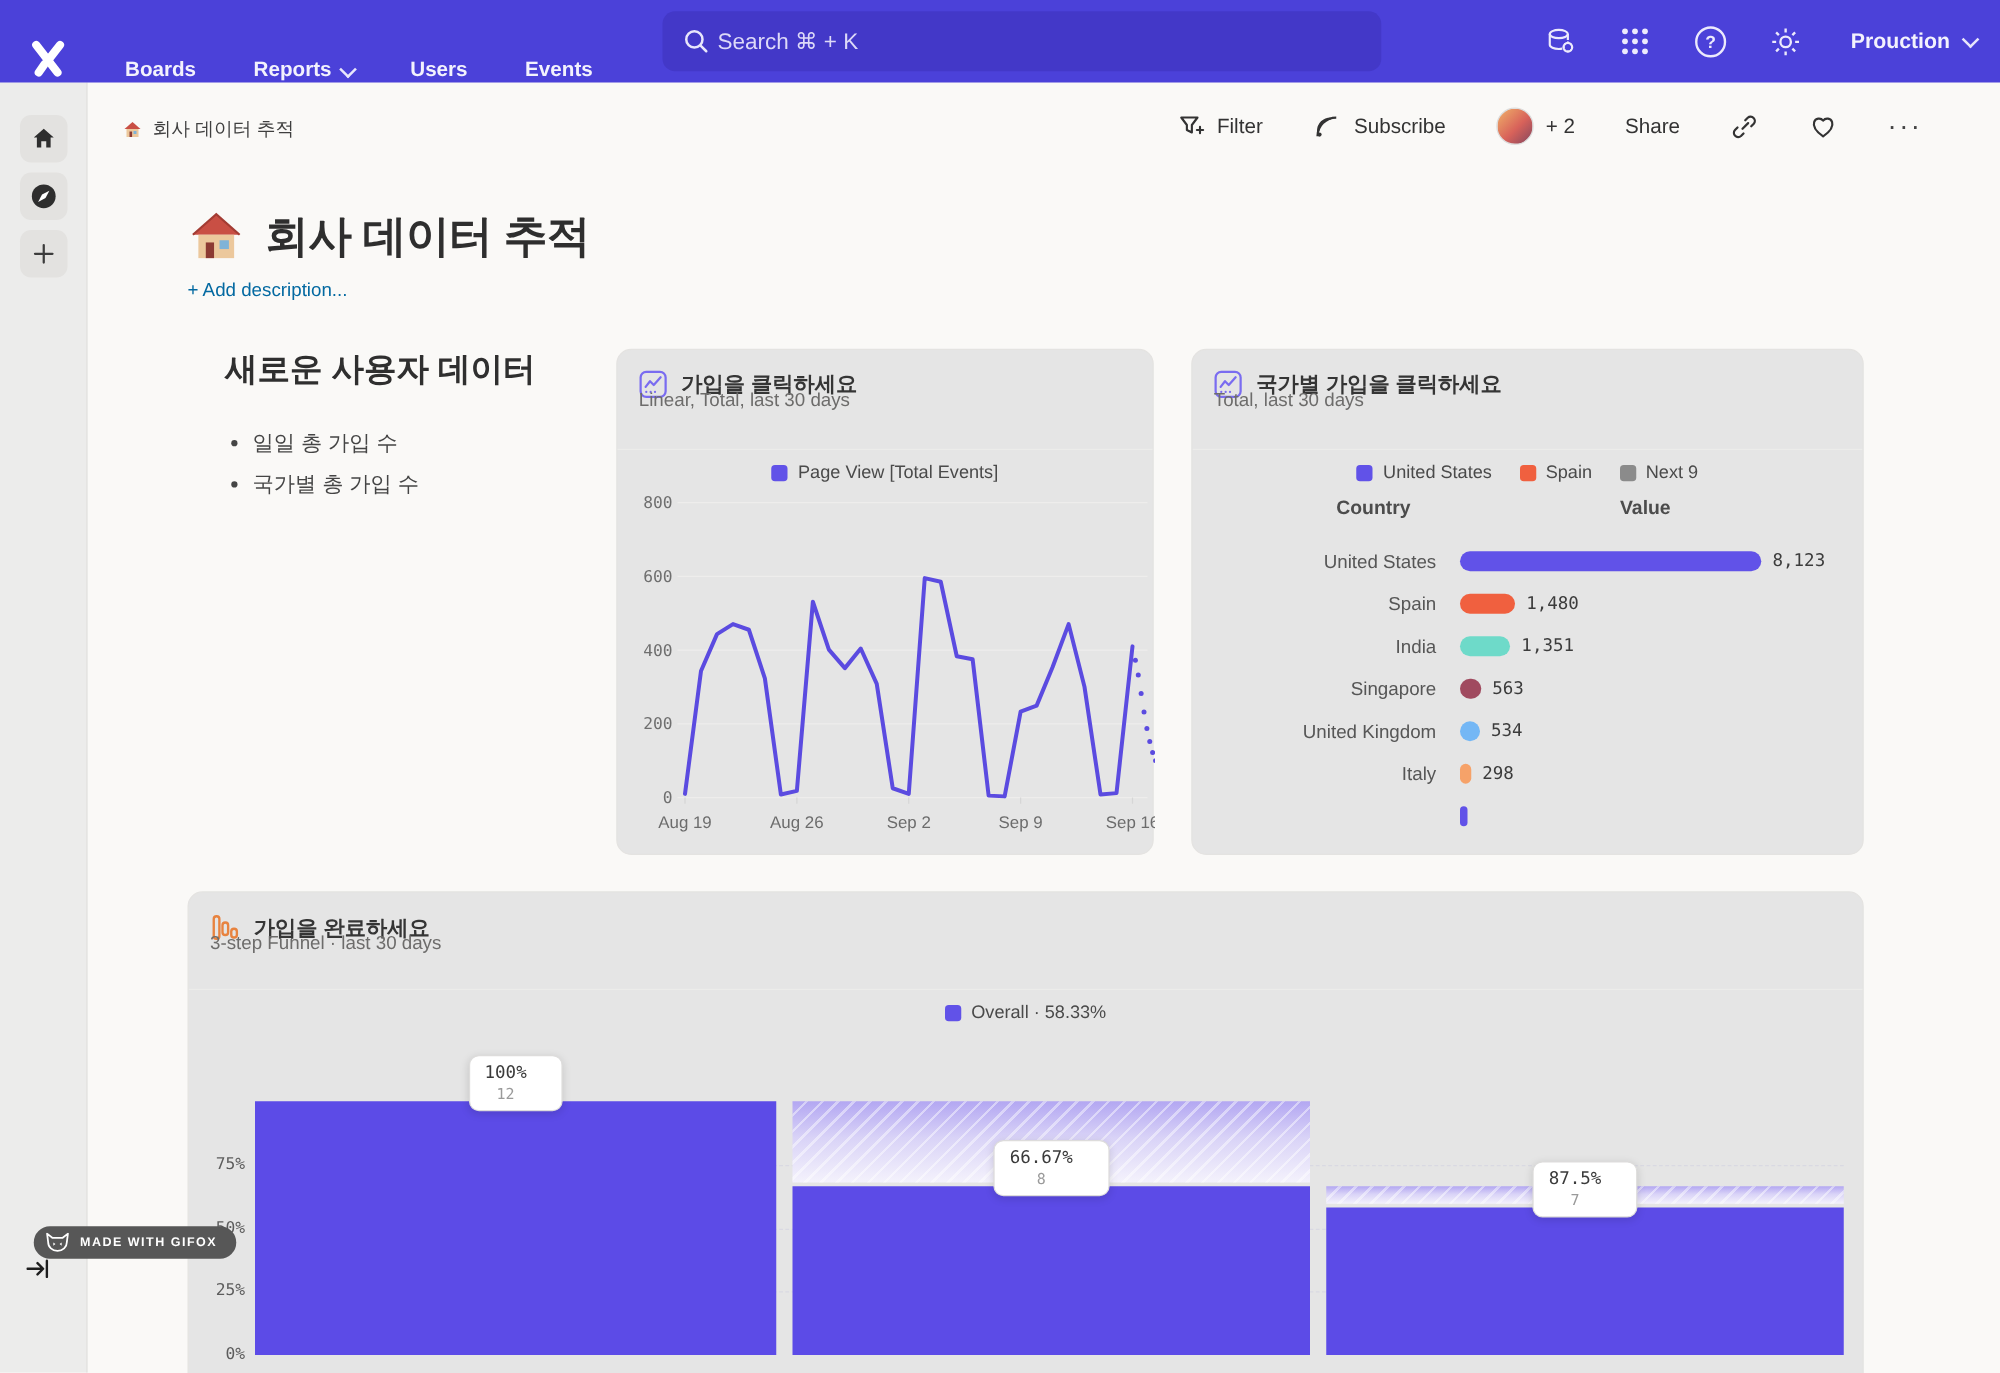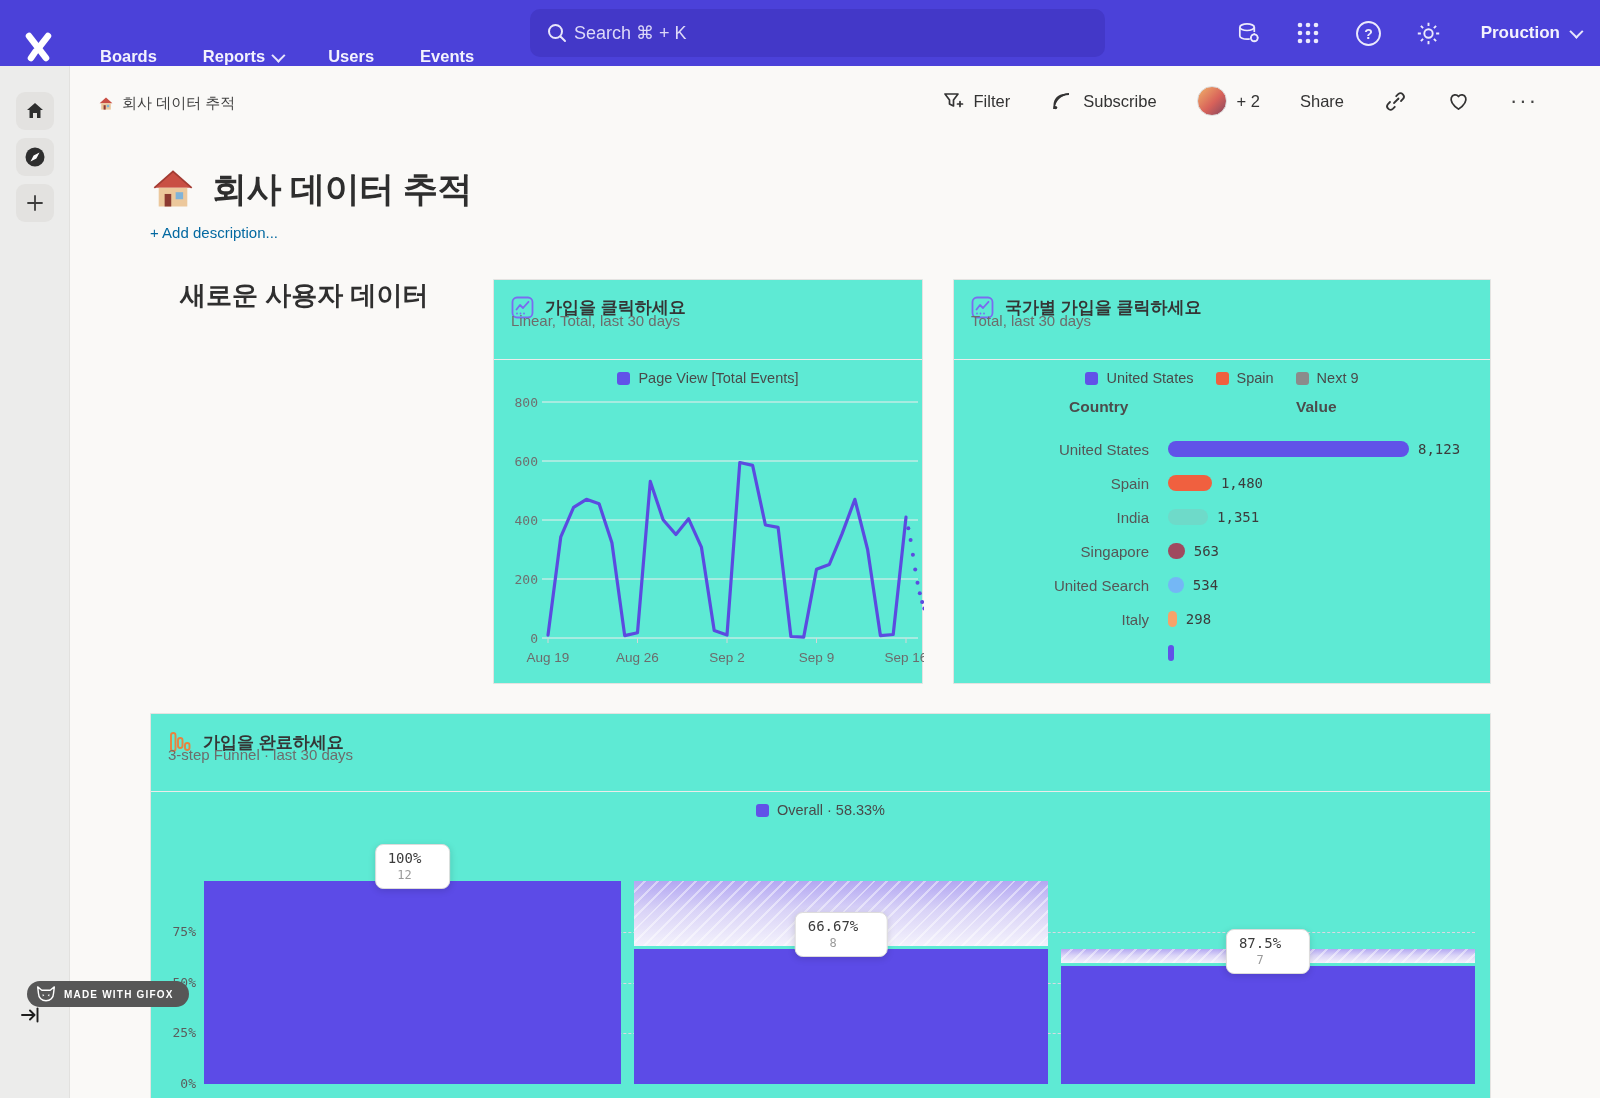"가입을 클릭하세요" .card { background: #5eead4 -> #e5e5e5; border-radius: 1px -> 12px }
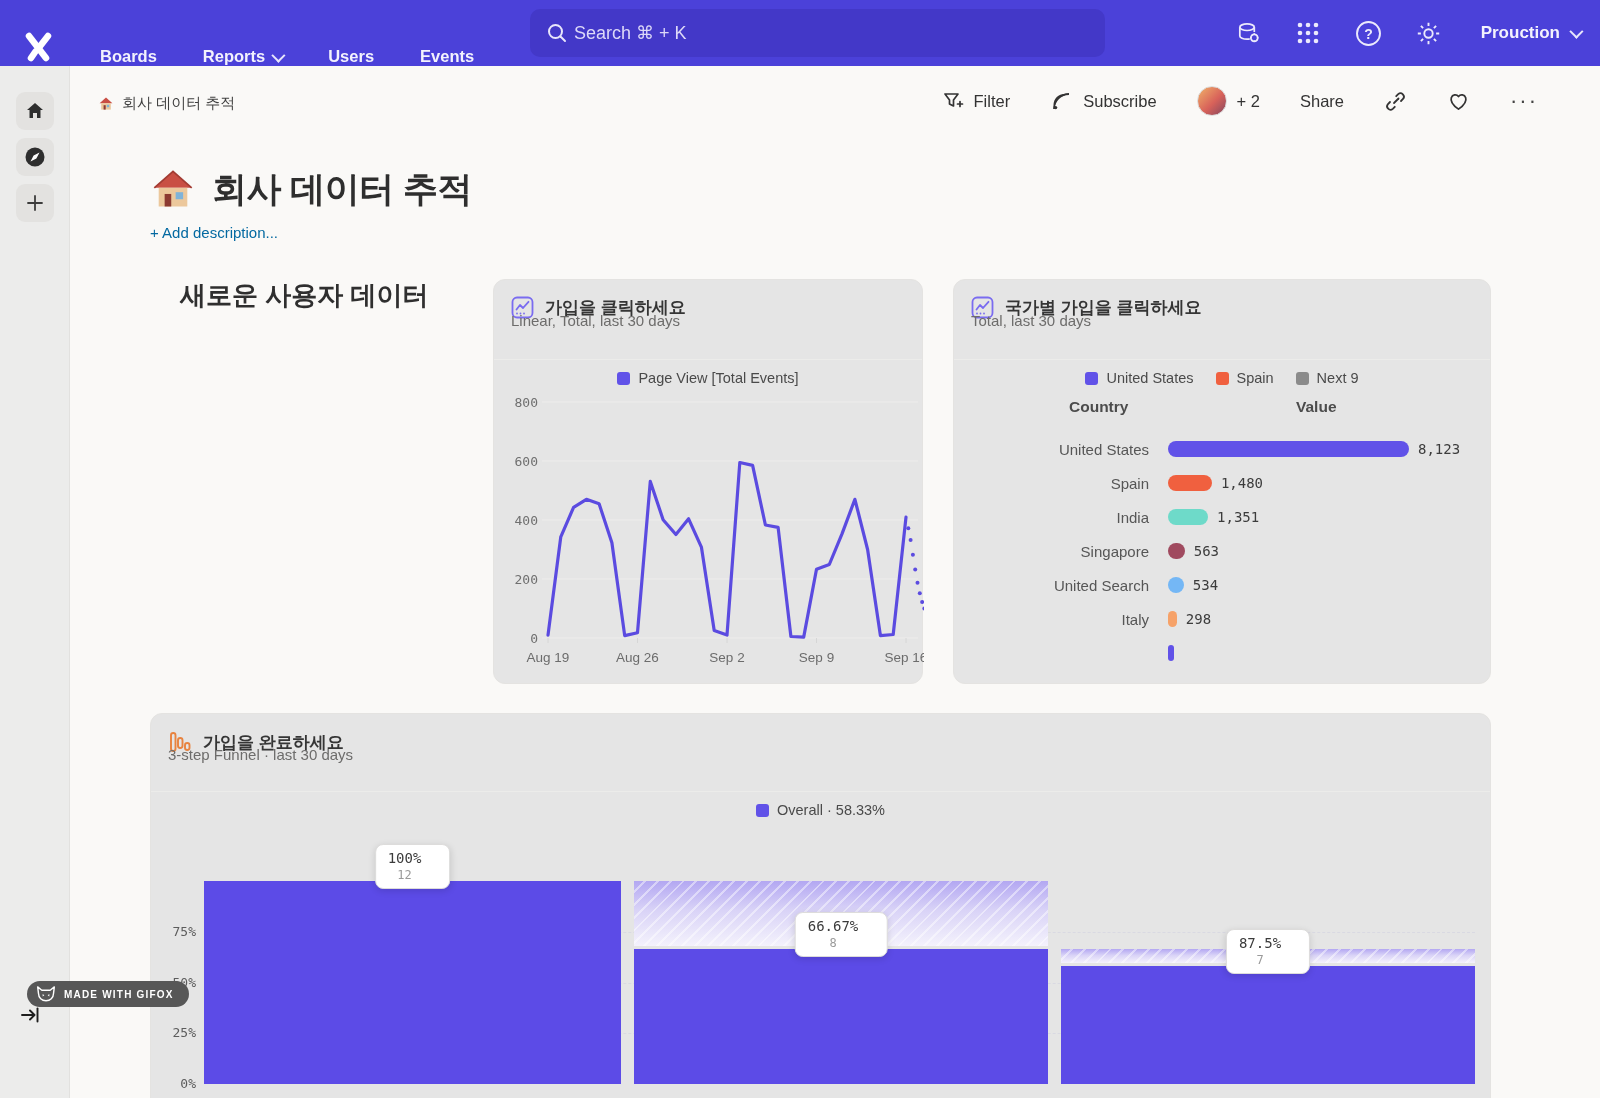"일일 총 가입 수" ul { html: none -> <ul> <li>일일 총 가입 수</li> <li>국가별 총 가입 수</li> </ul> }
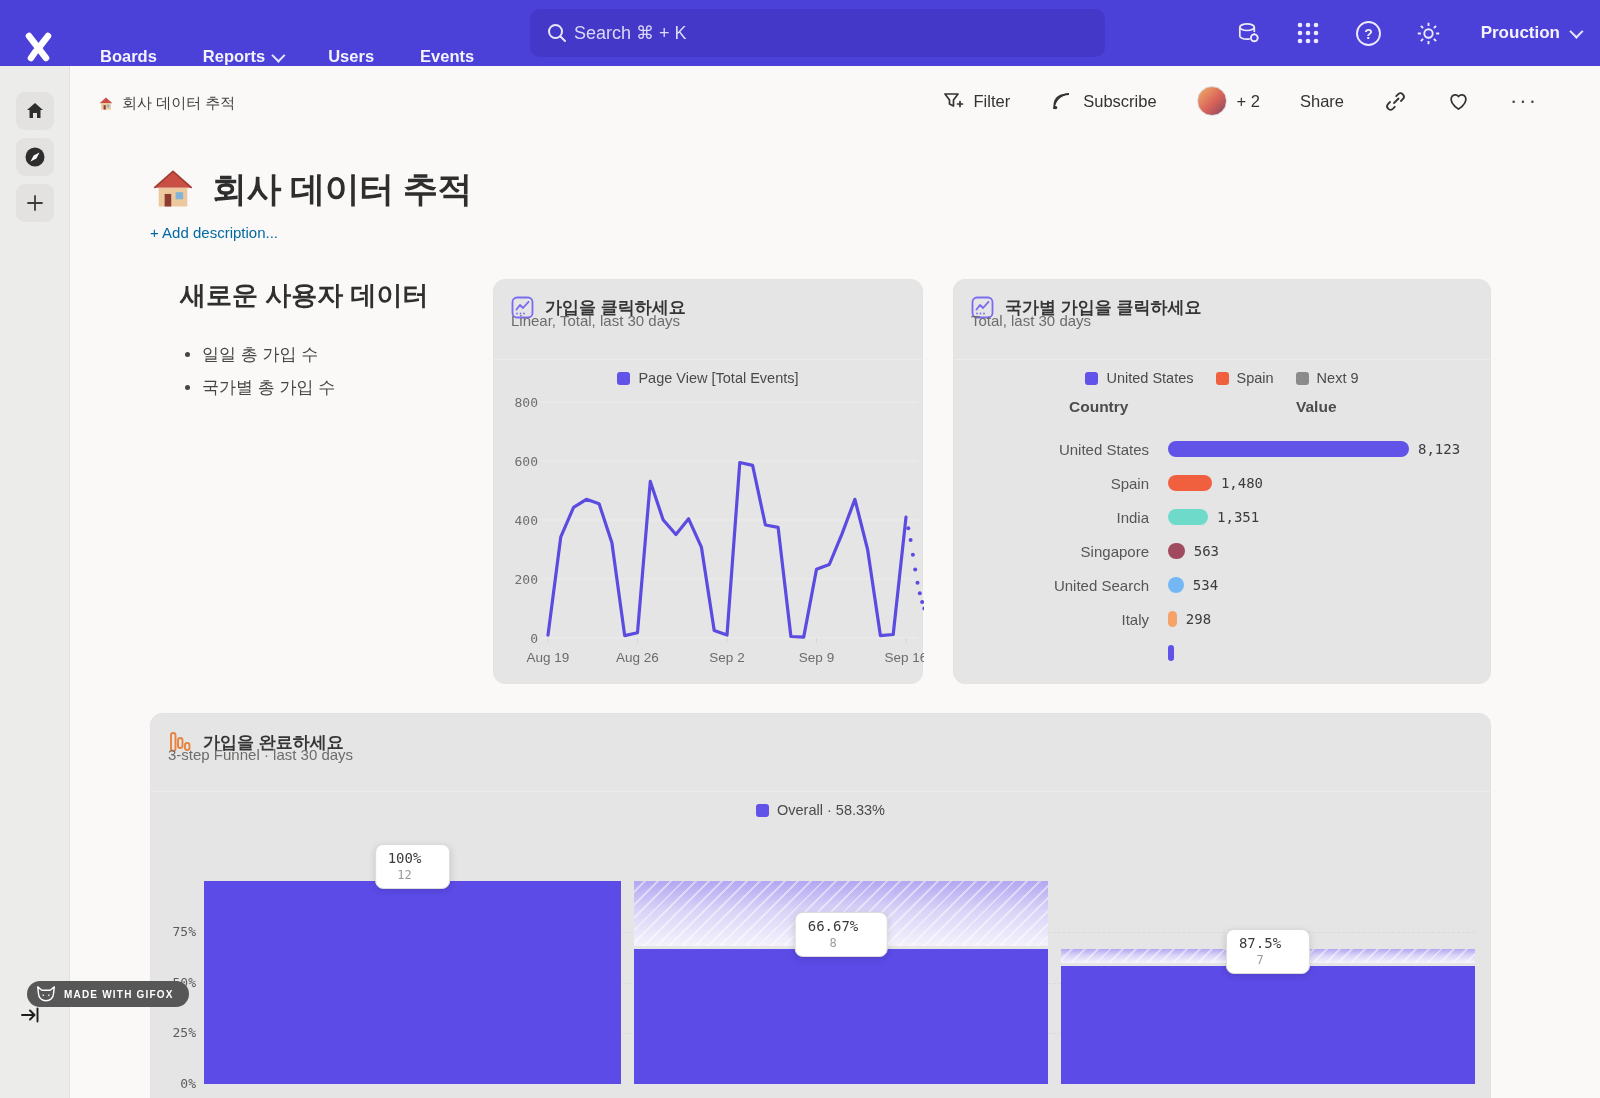"United Search" div.c-label { text: Search -> Kingdom }
